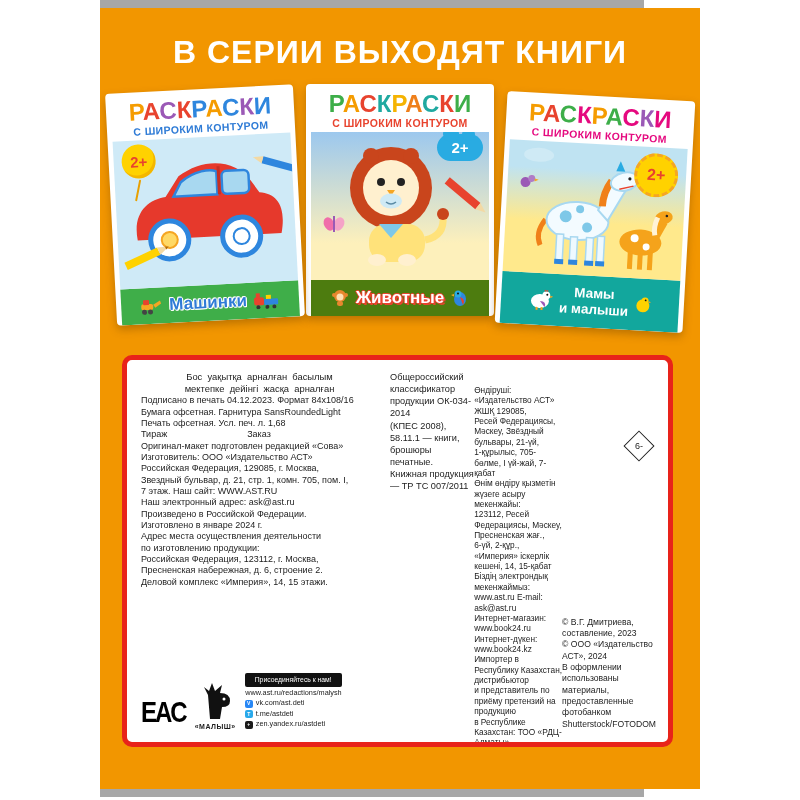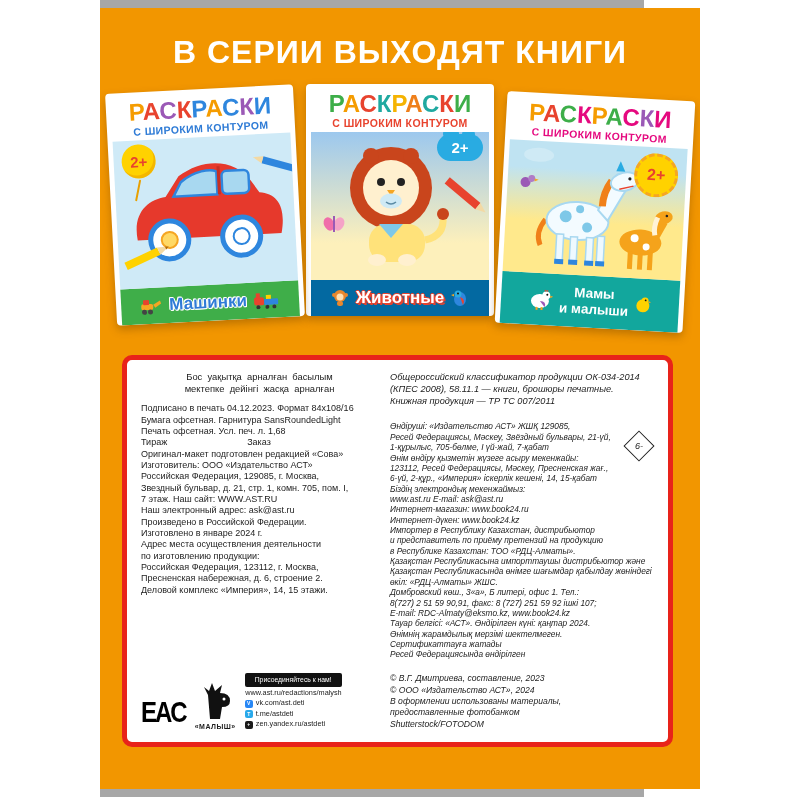"Животные" div.band { background: #0369a1 -> #4d7c0f }
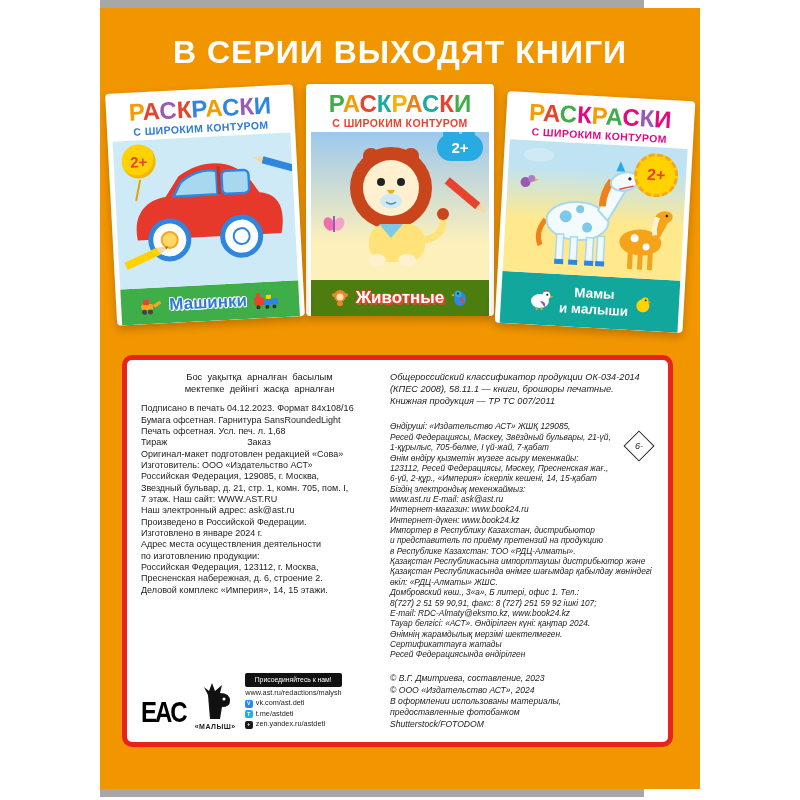"Общероссийский классификатор продукции" .col-r { flex-direction: column -> none; font-style: italic -> none }
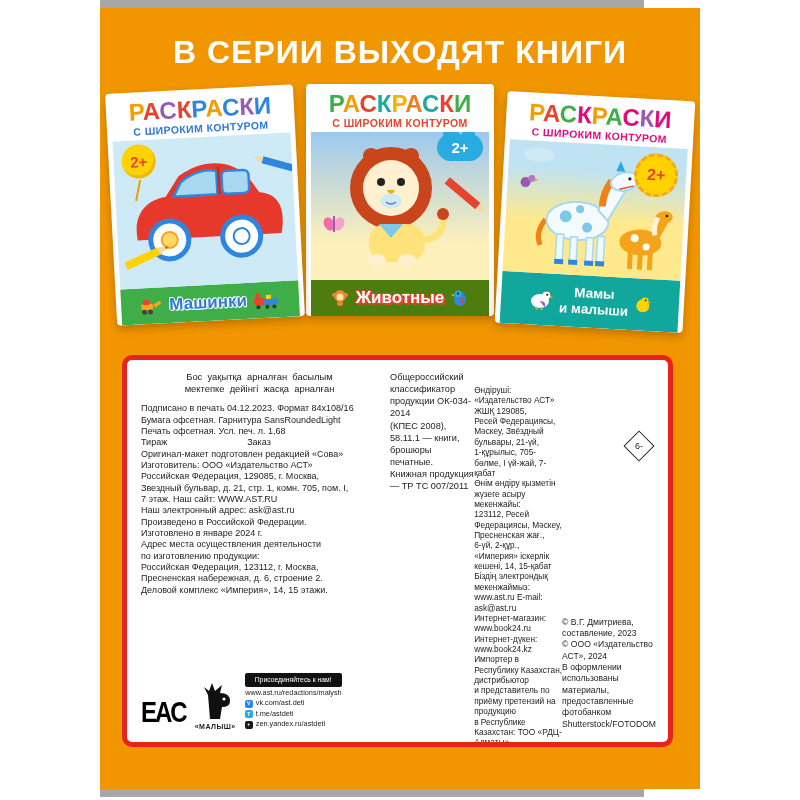"Подписано в печать 04.12.2023. Формат" .print { margin-top: 8px -> 0 }
